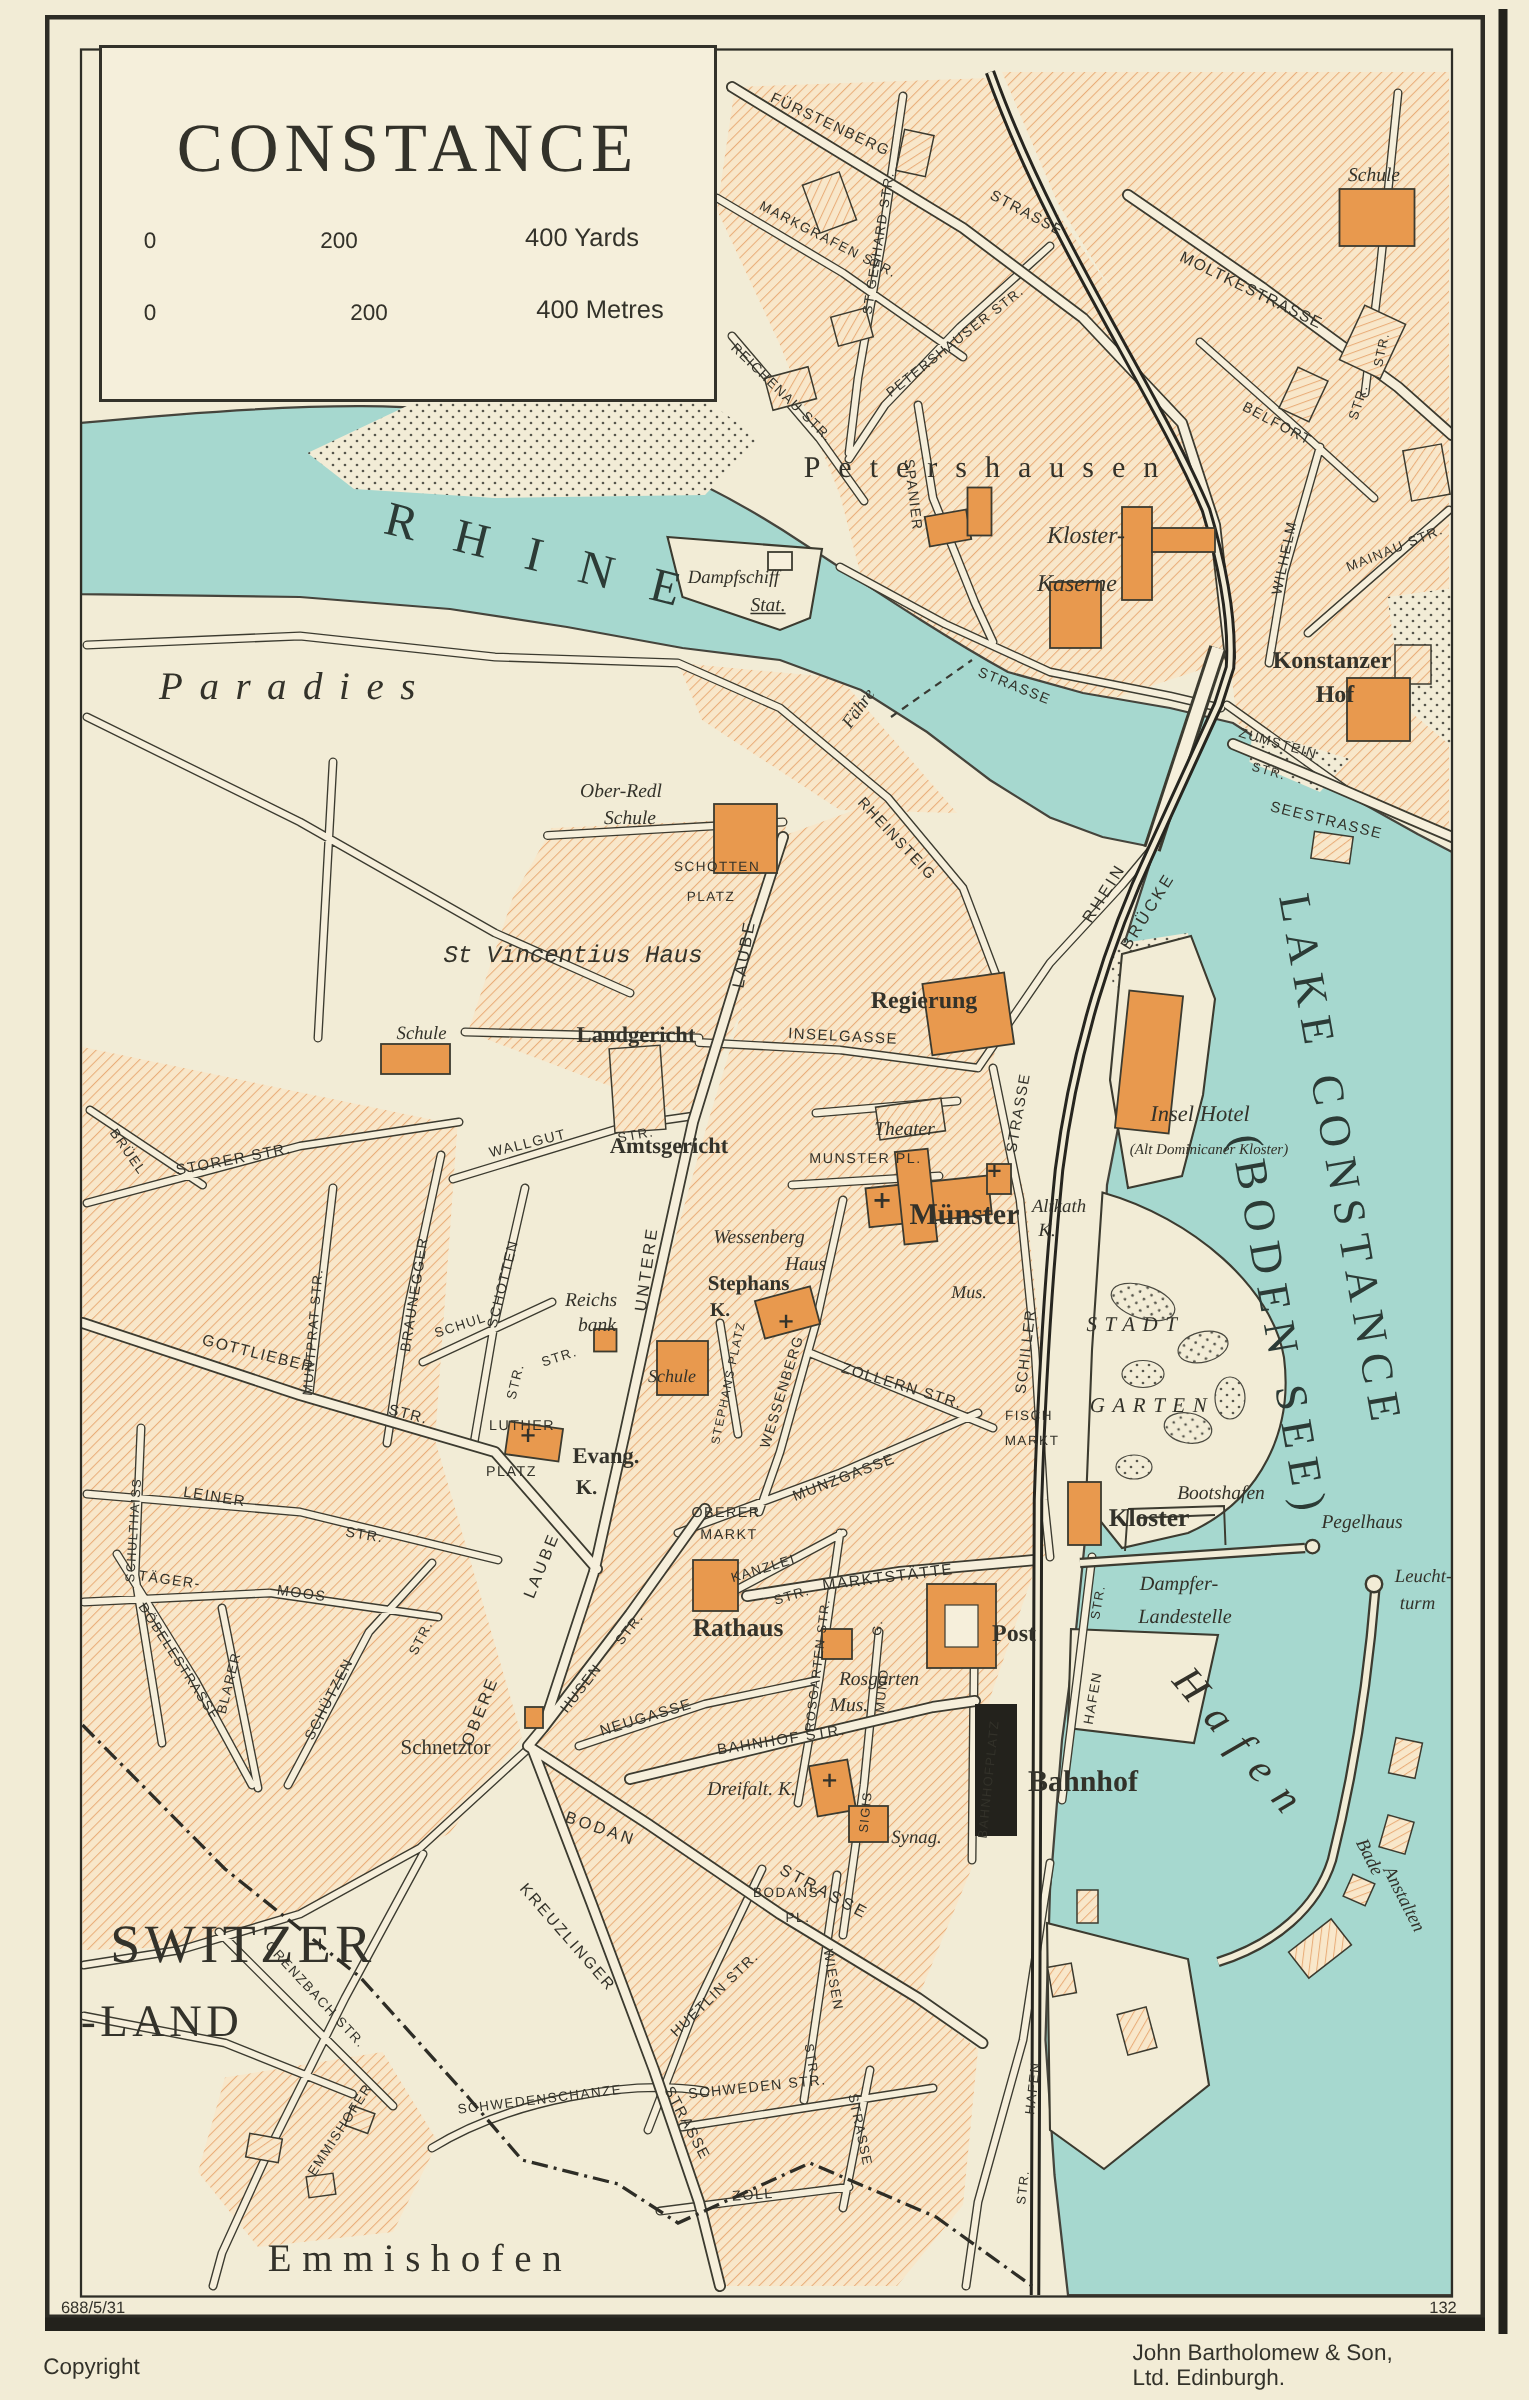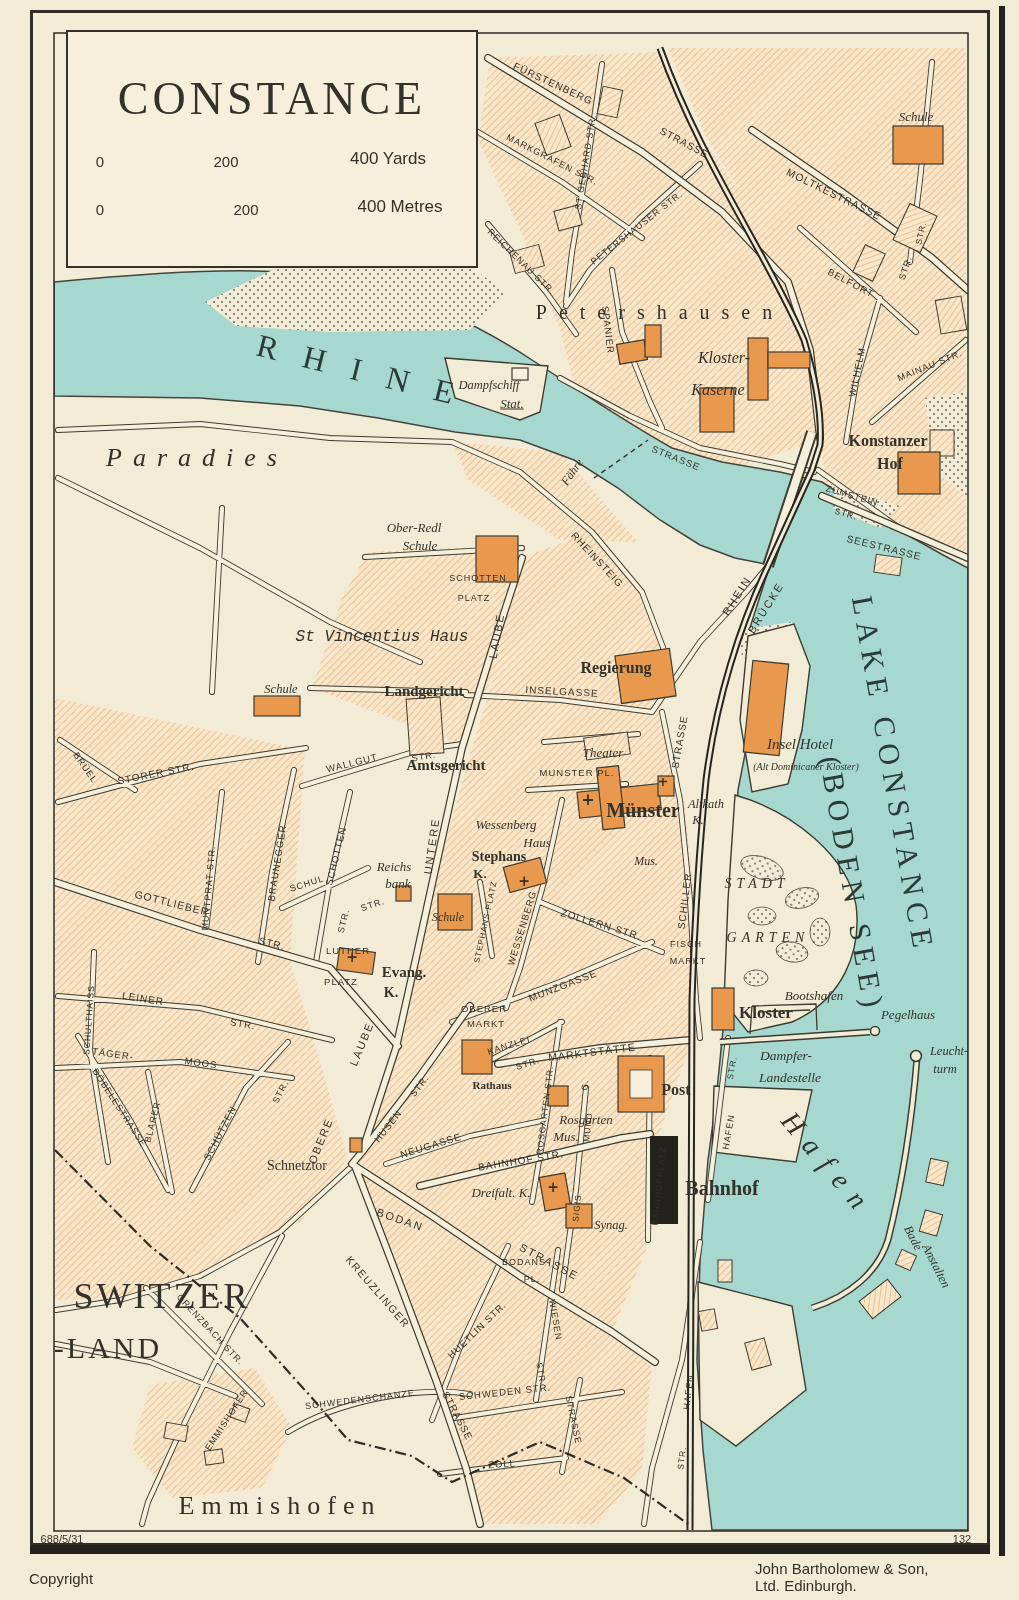"Rathaus" div.lbl { font-size: 11px -> 17px }
